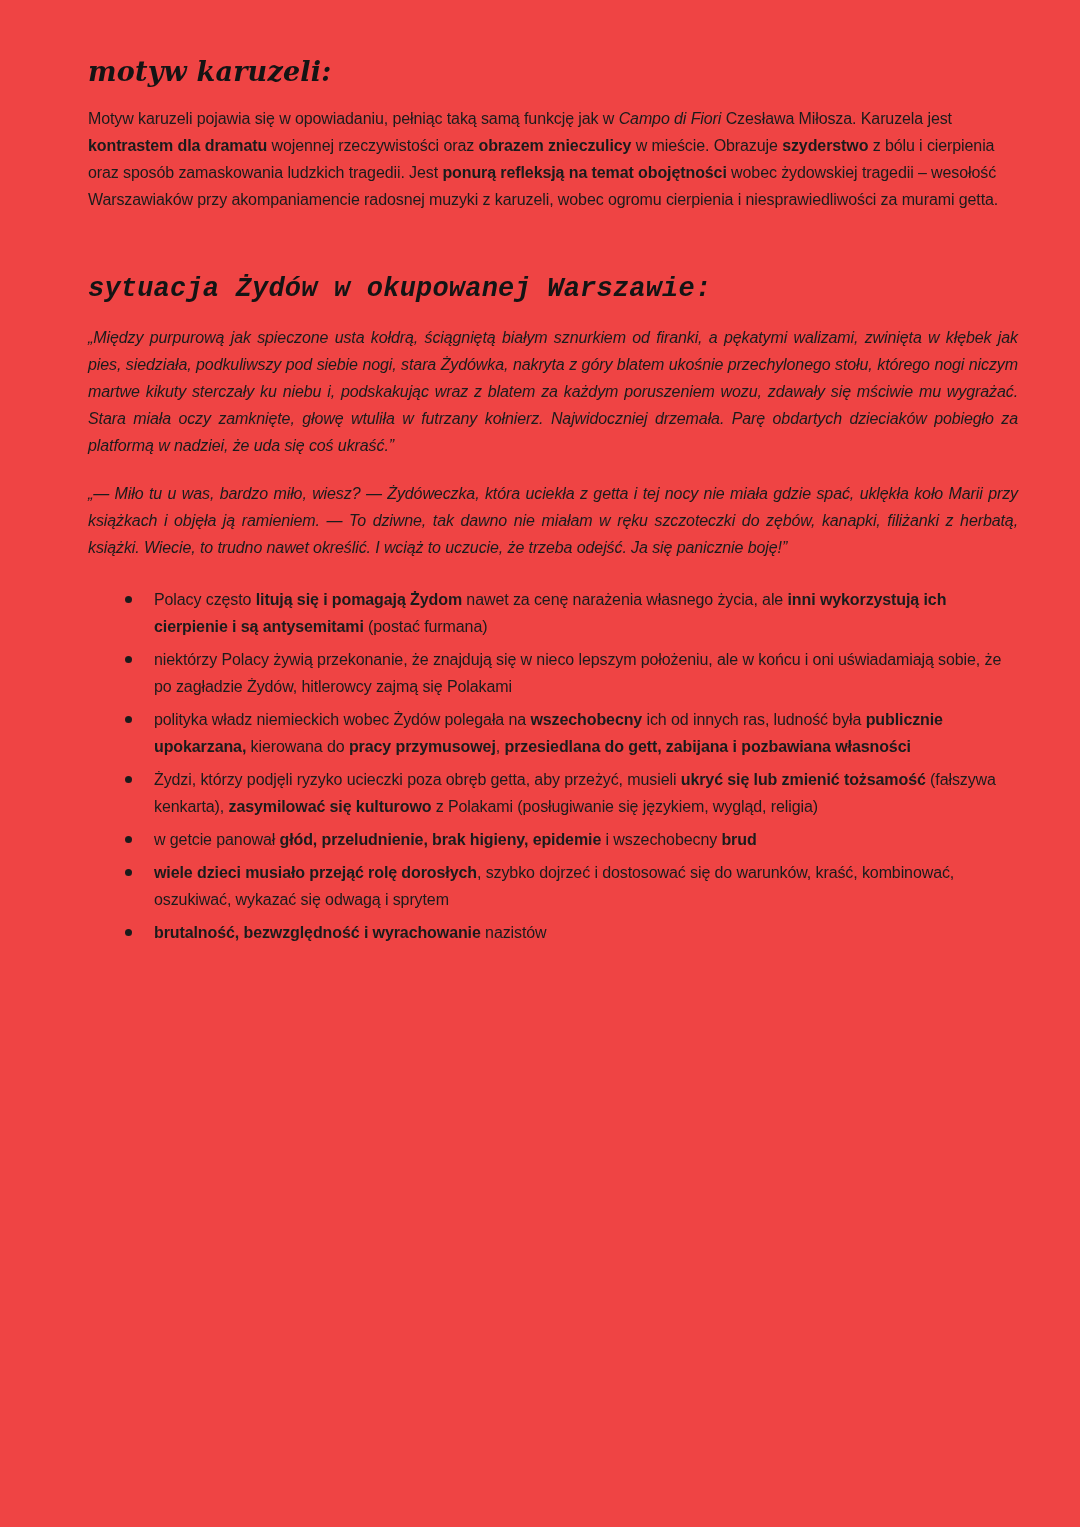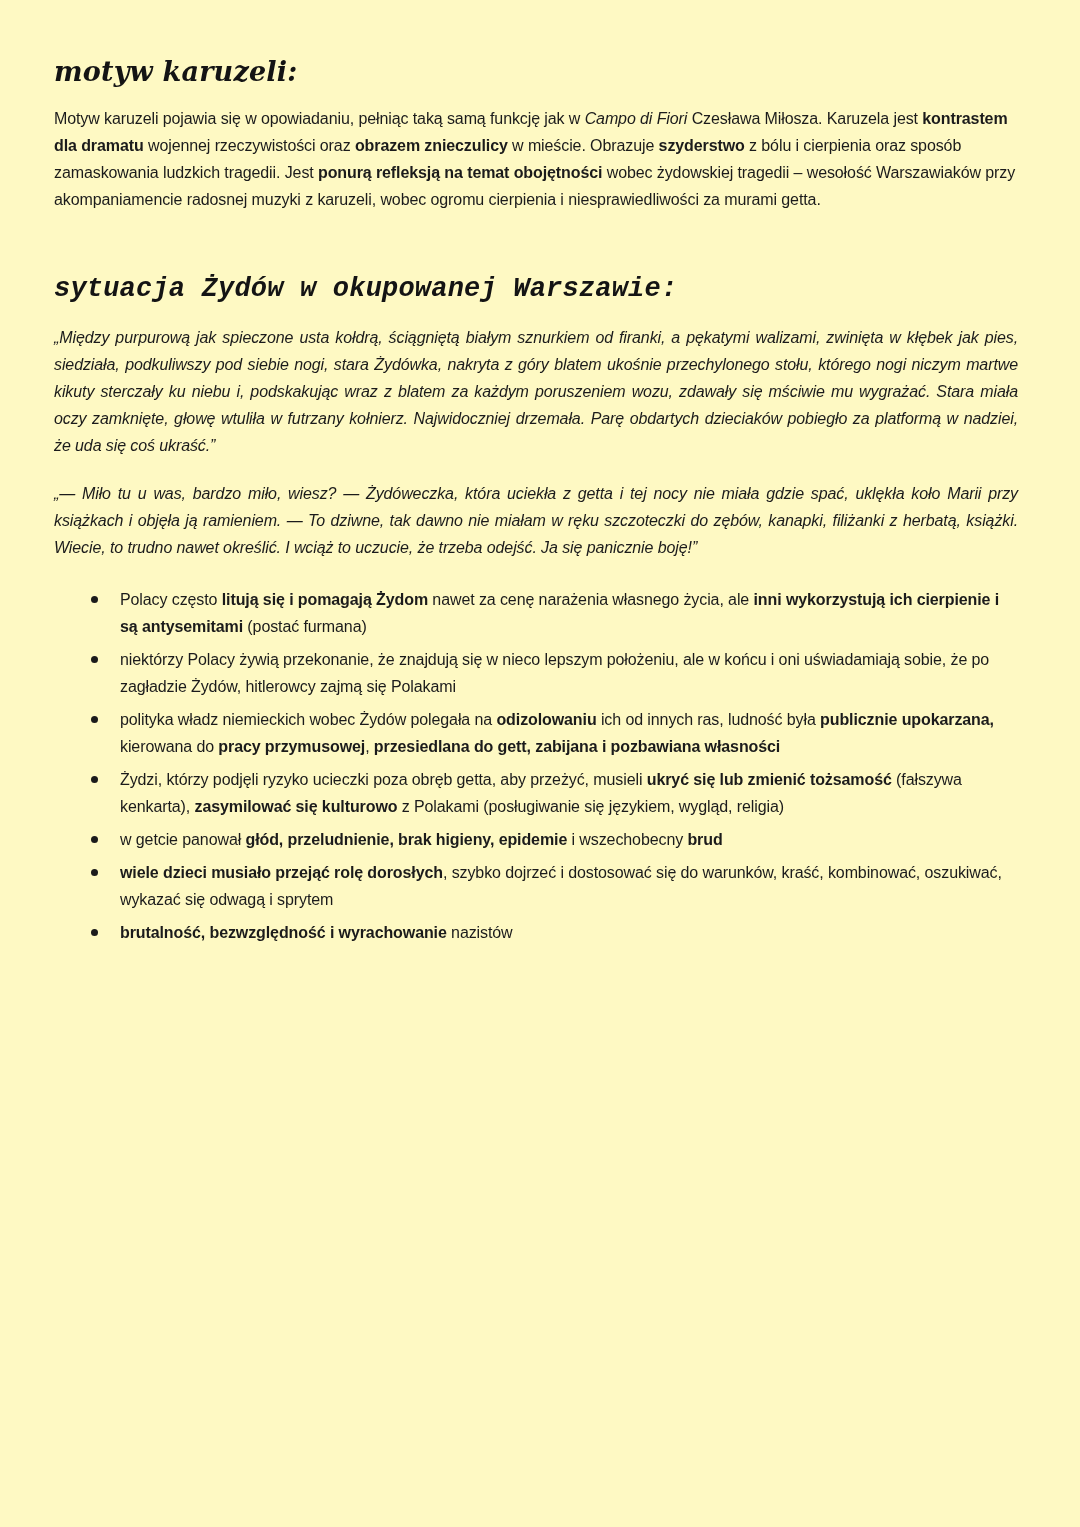"motyw karuzeli:" .page { background: #fef9c3 -> #ef4444; padding: 56px 62px 0 54px -> 56px 62px 0 88px }
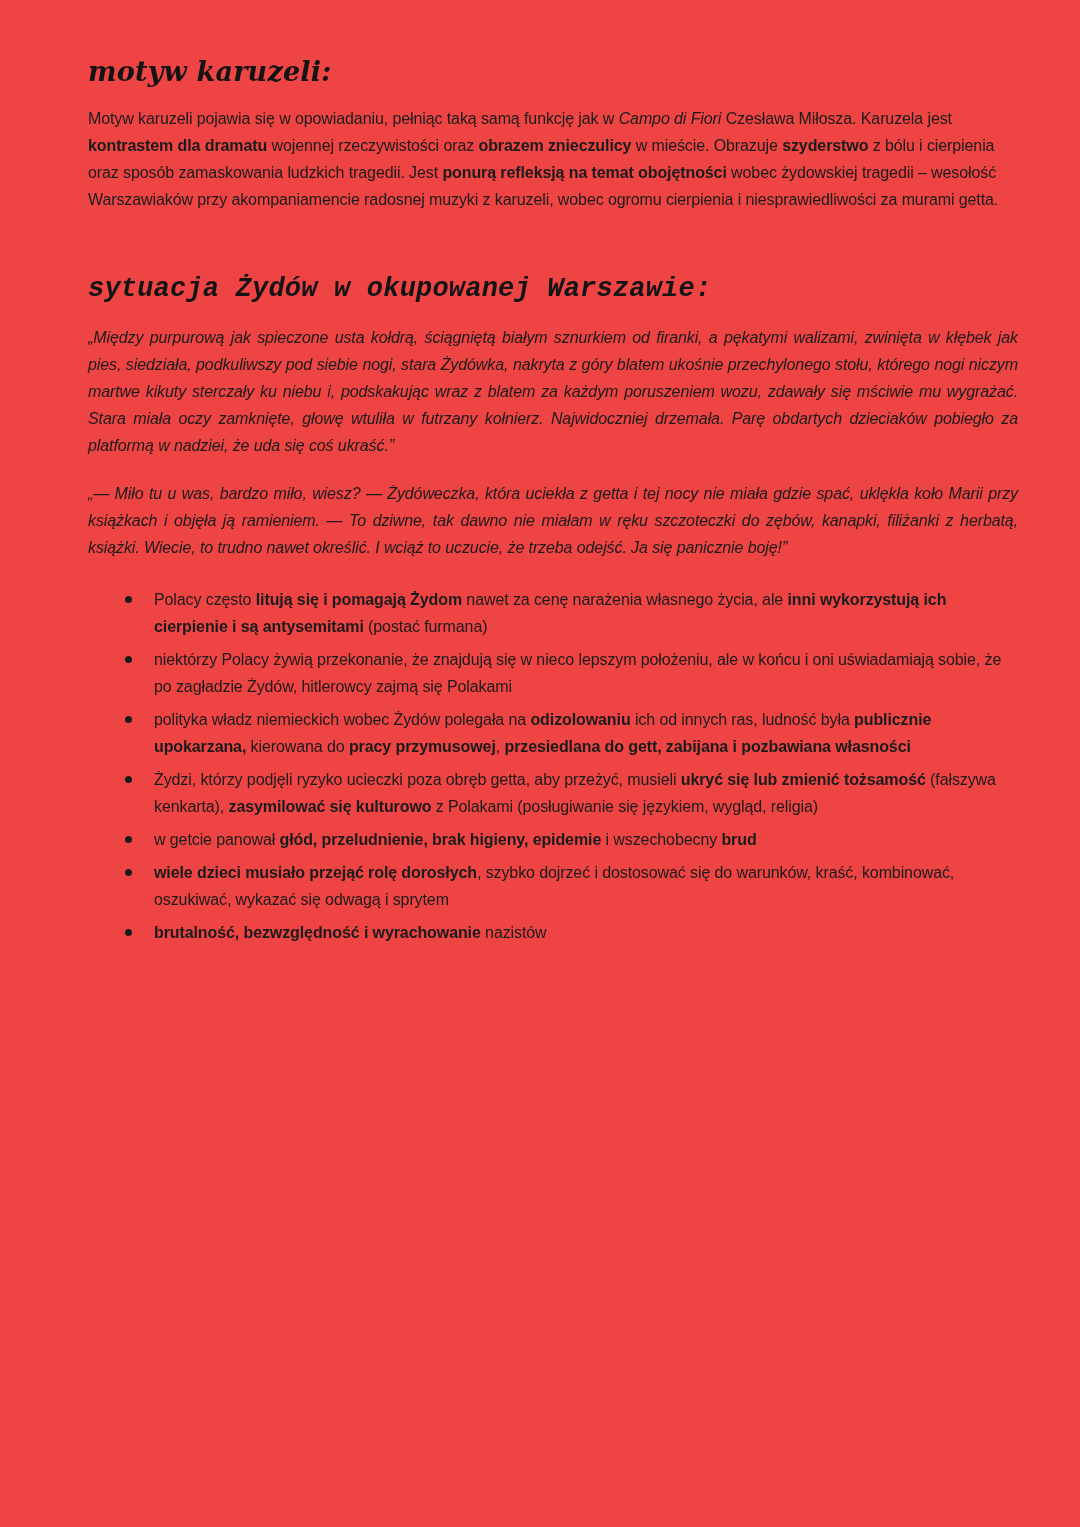"odizolowaniu" span.b { text: odizolowaniu -> wszechobecny }
